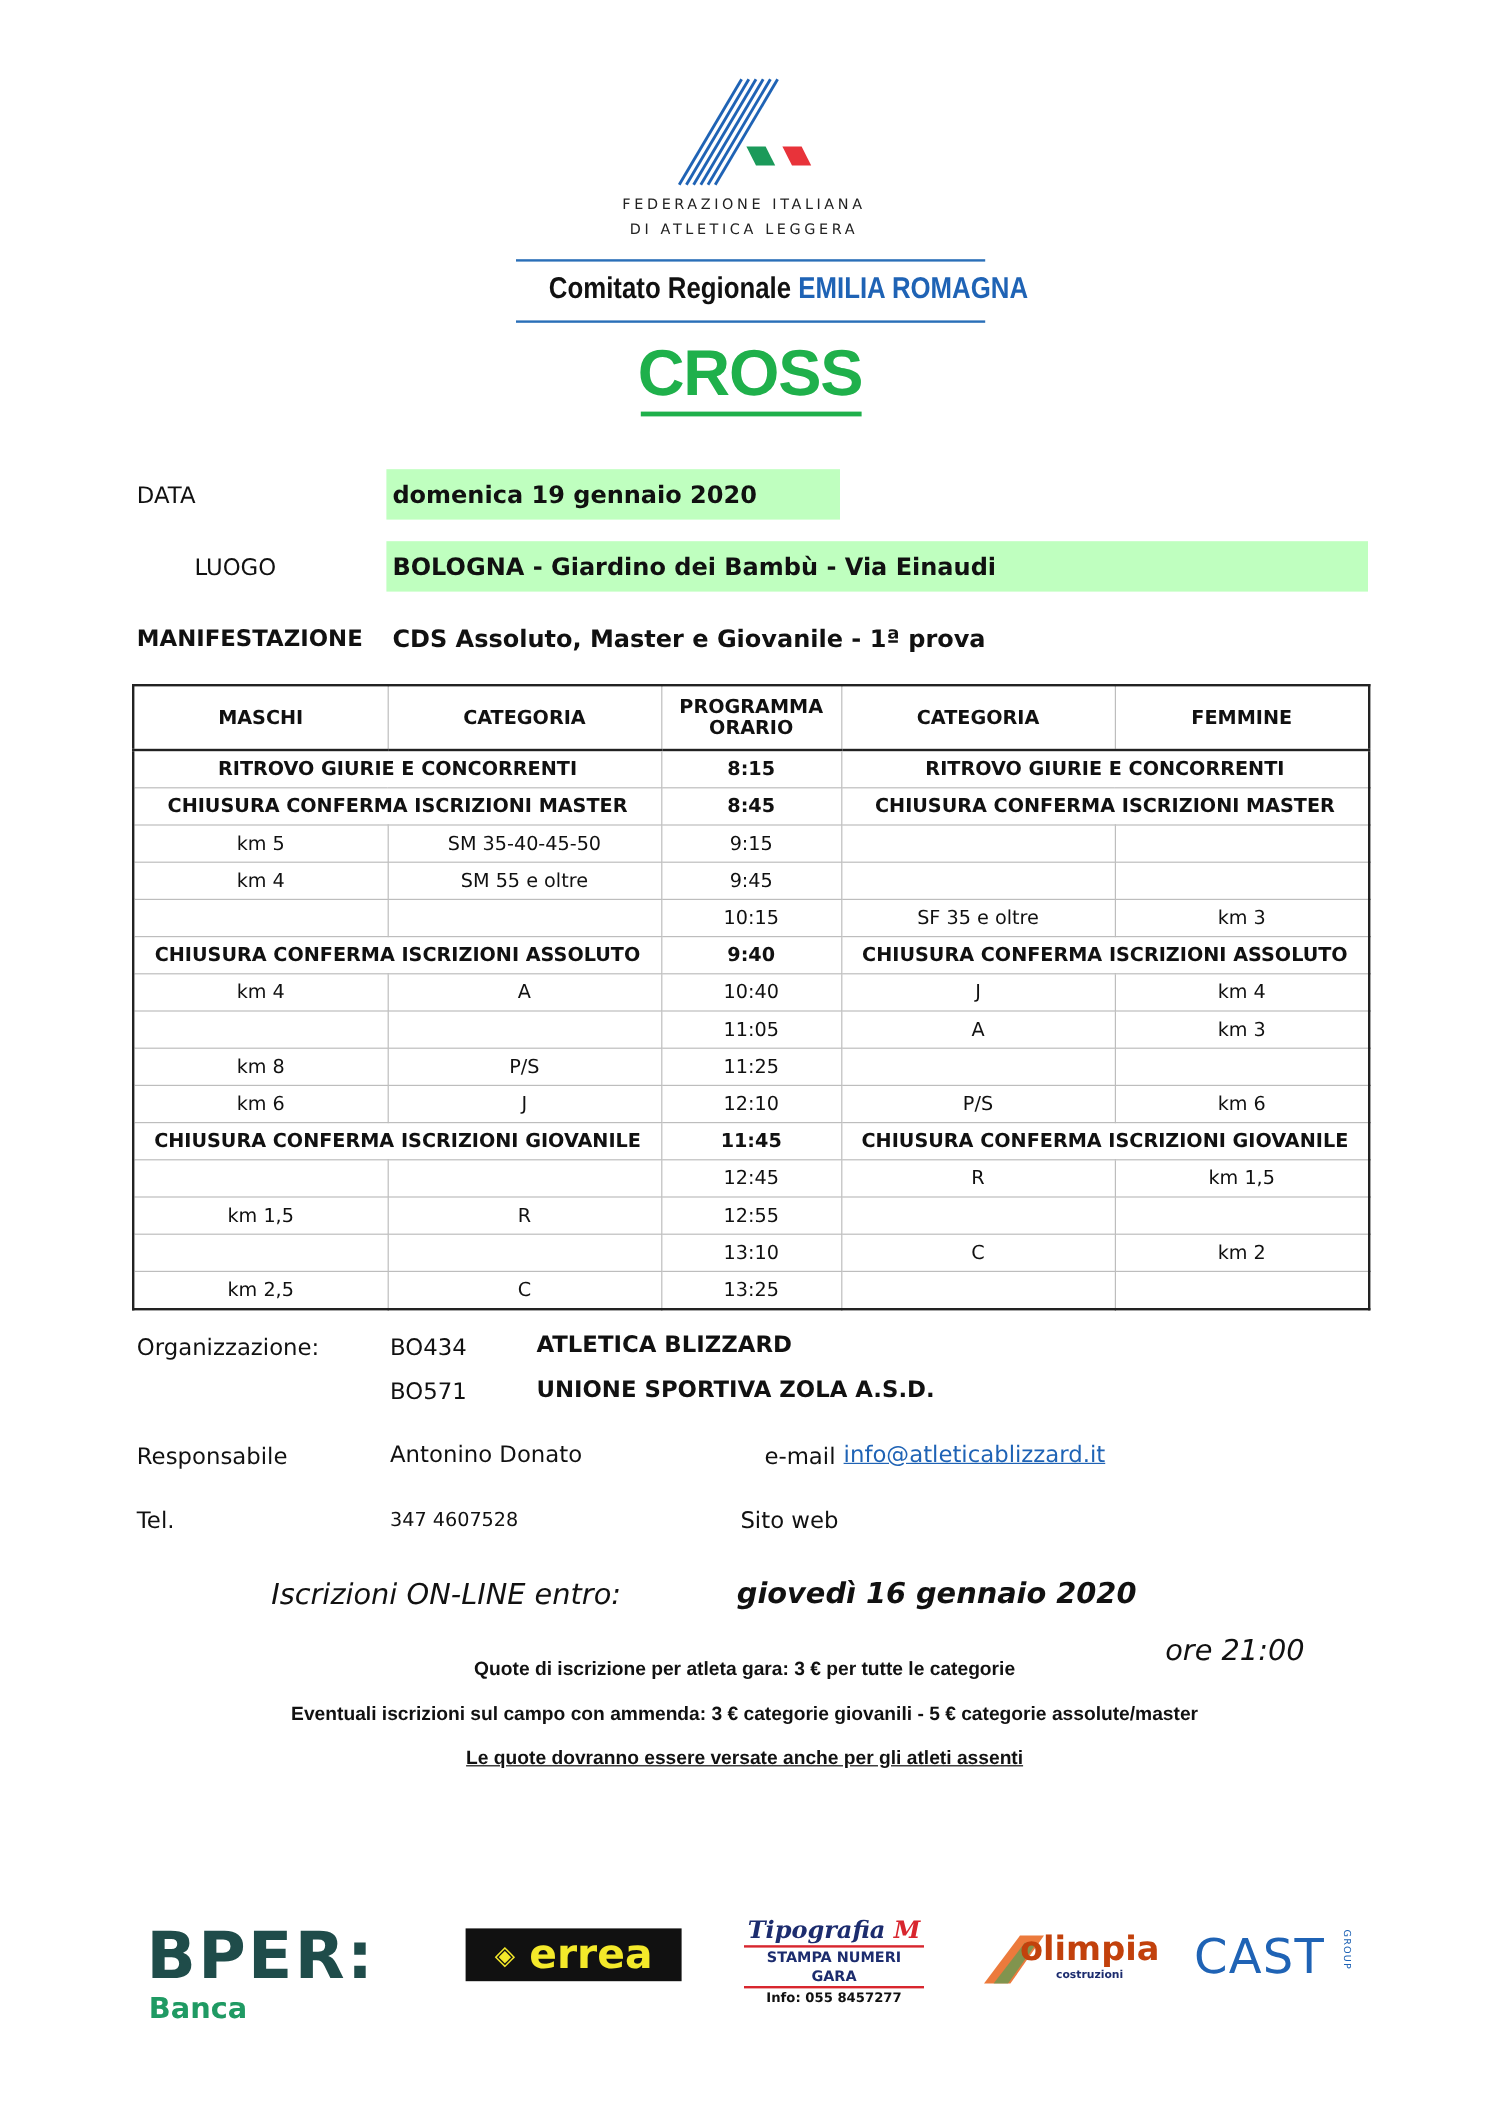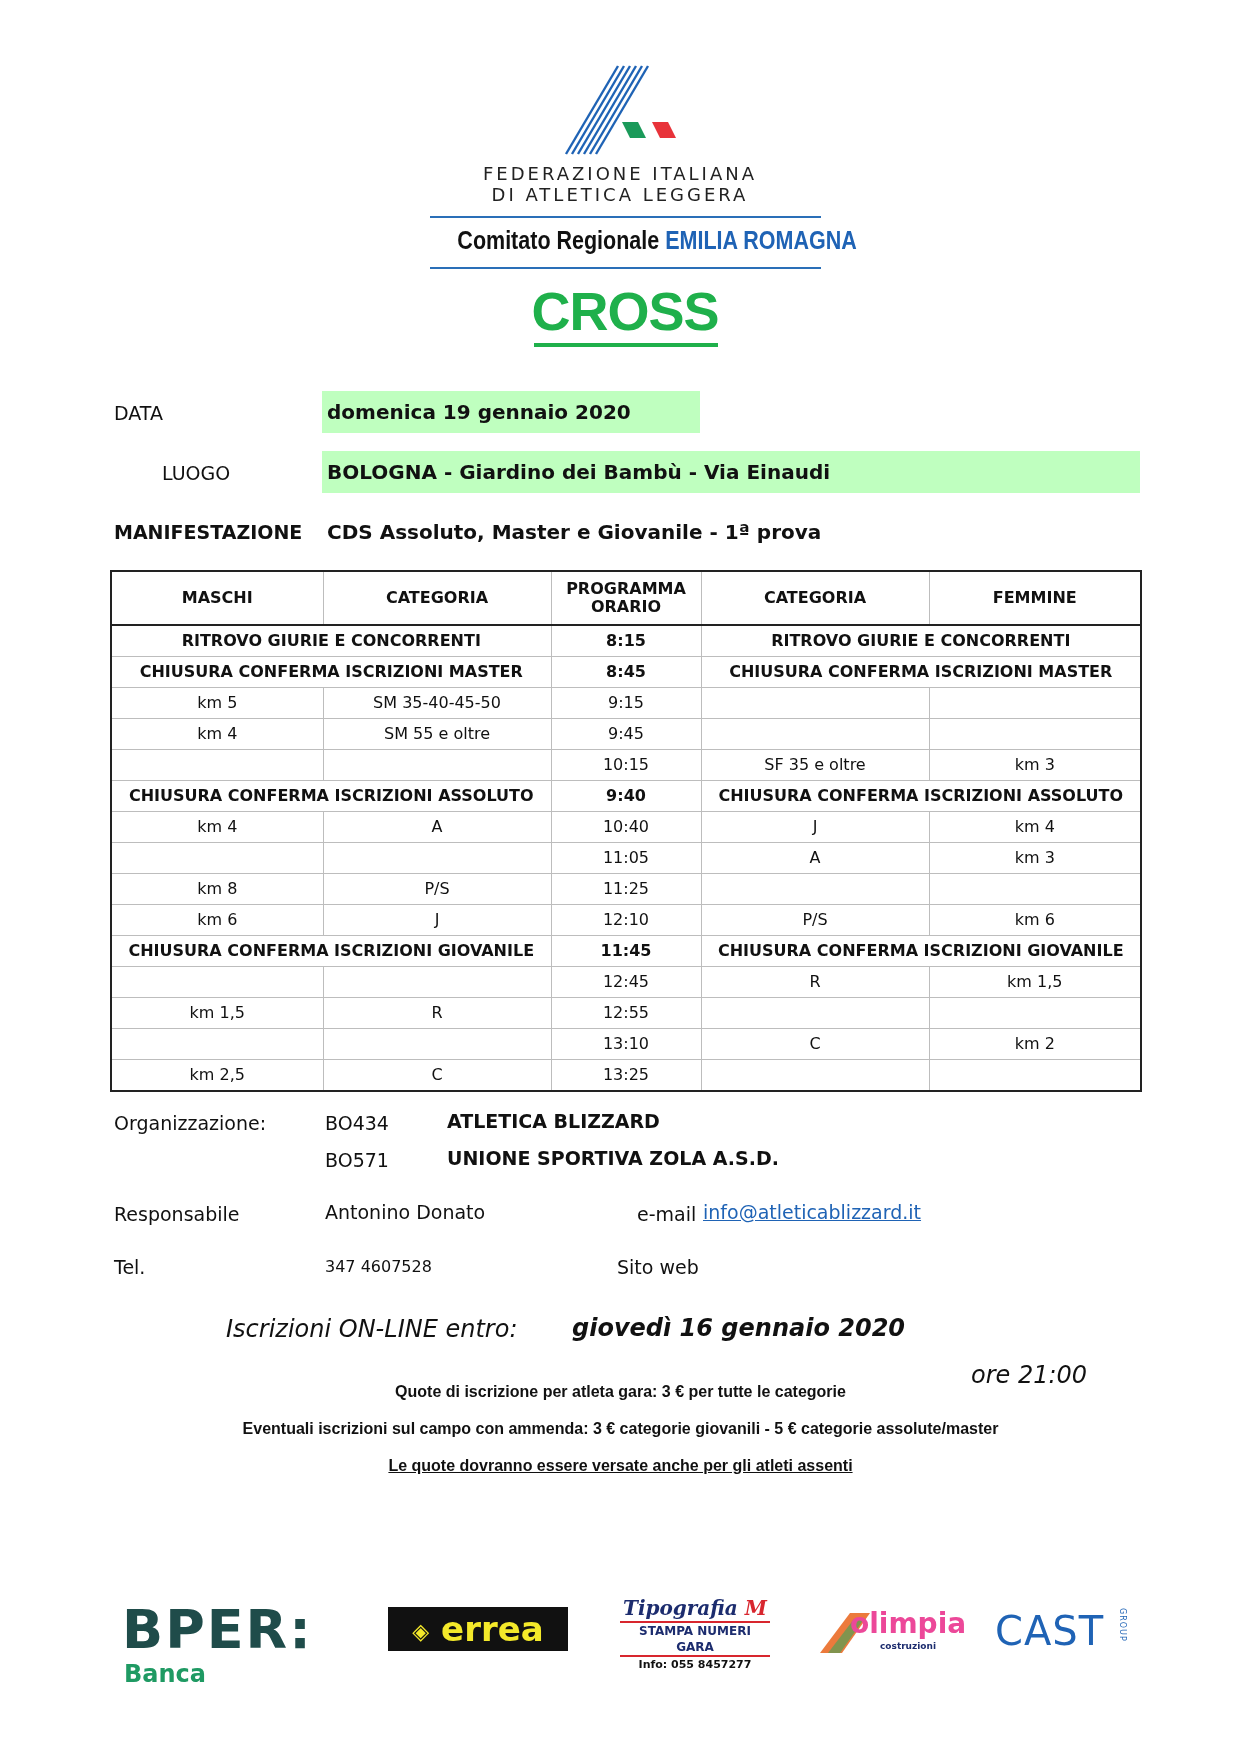"FEDERAZIONE ITALIANA" .fed-line { font-size: 18px -> 12px }
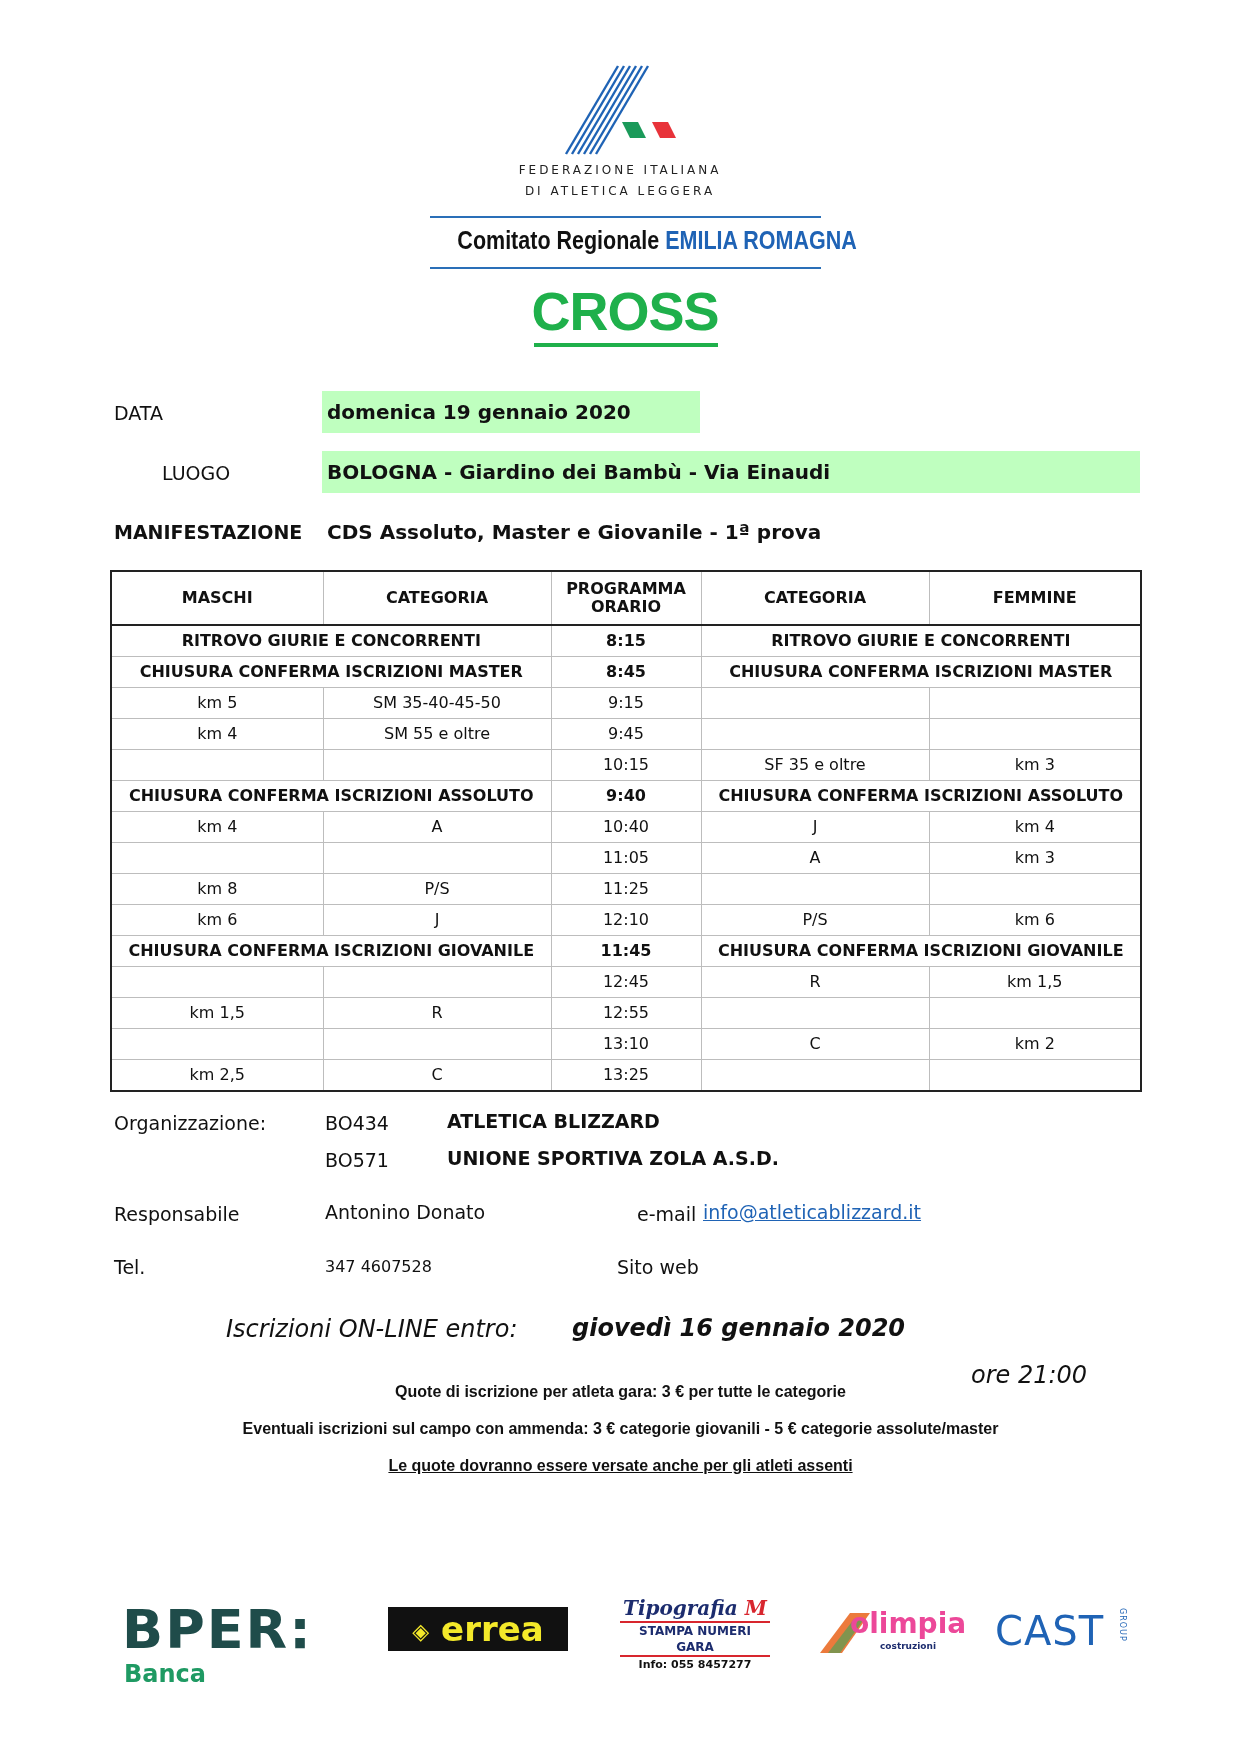"giovedì 16 gennaio 2020" div.abs { left: 572px -> 614px }
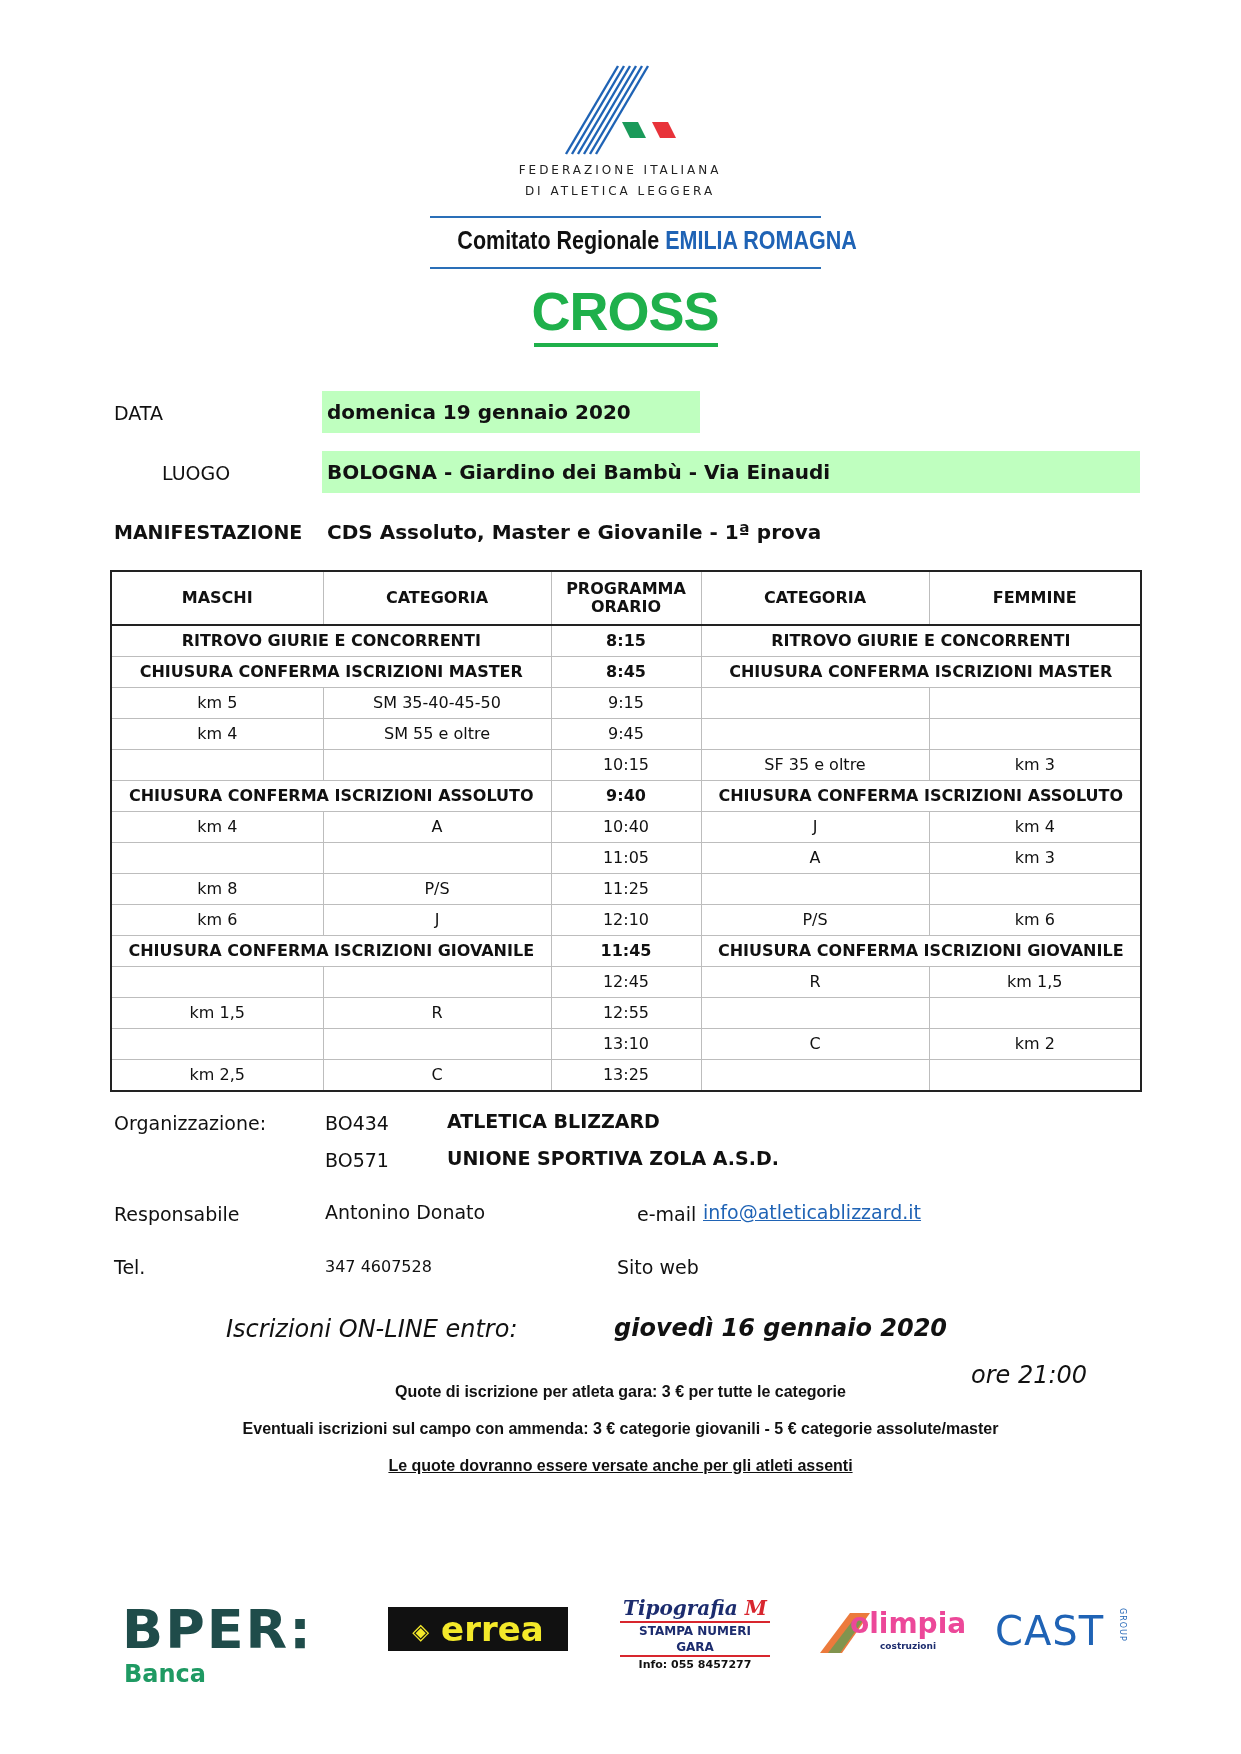"olimpia" div { color: #ec4899 -> #c2410c }
